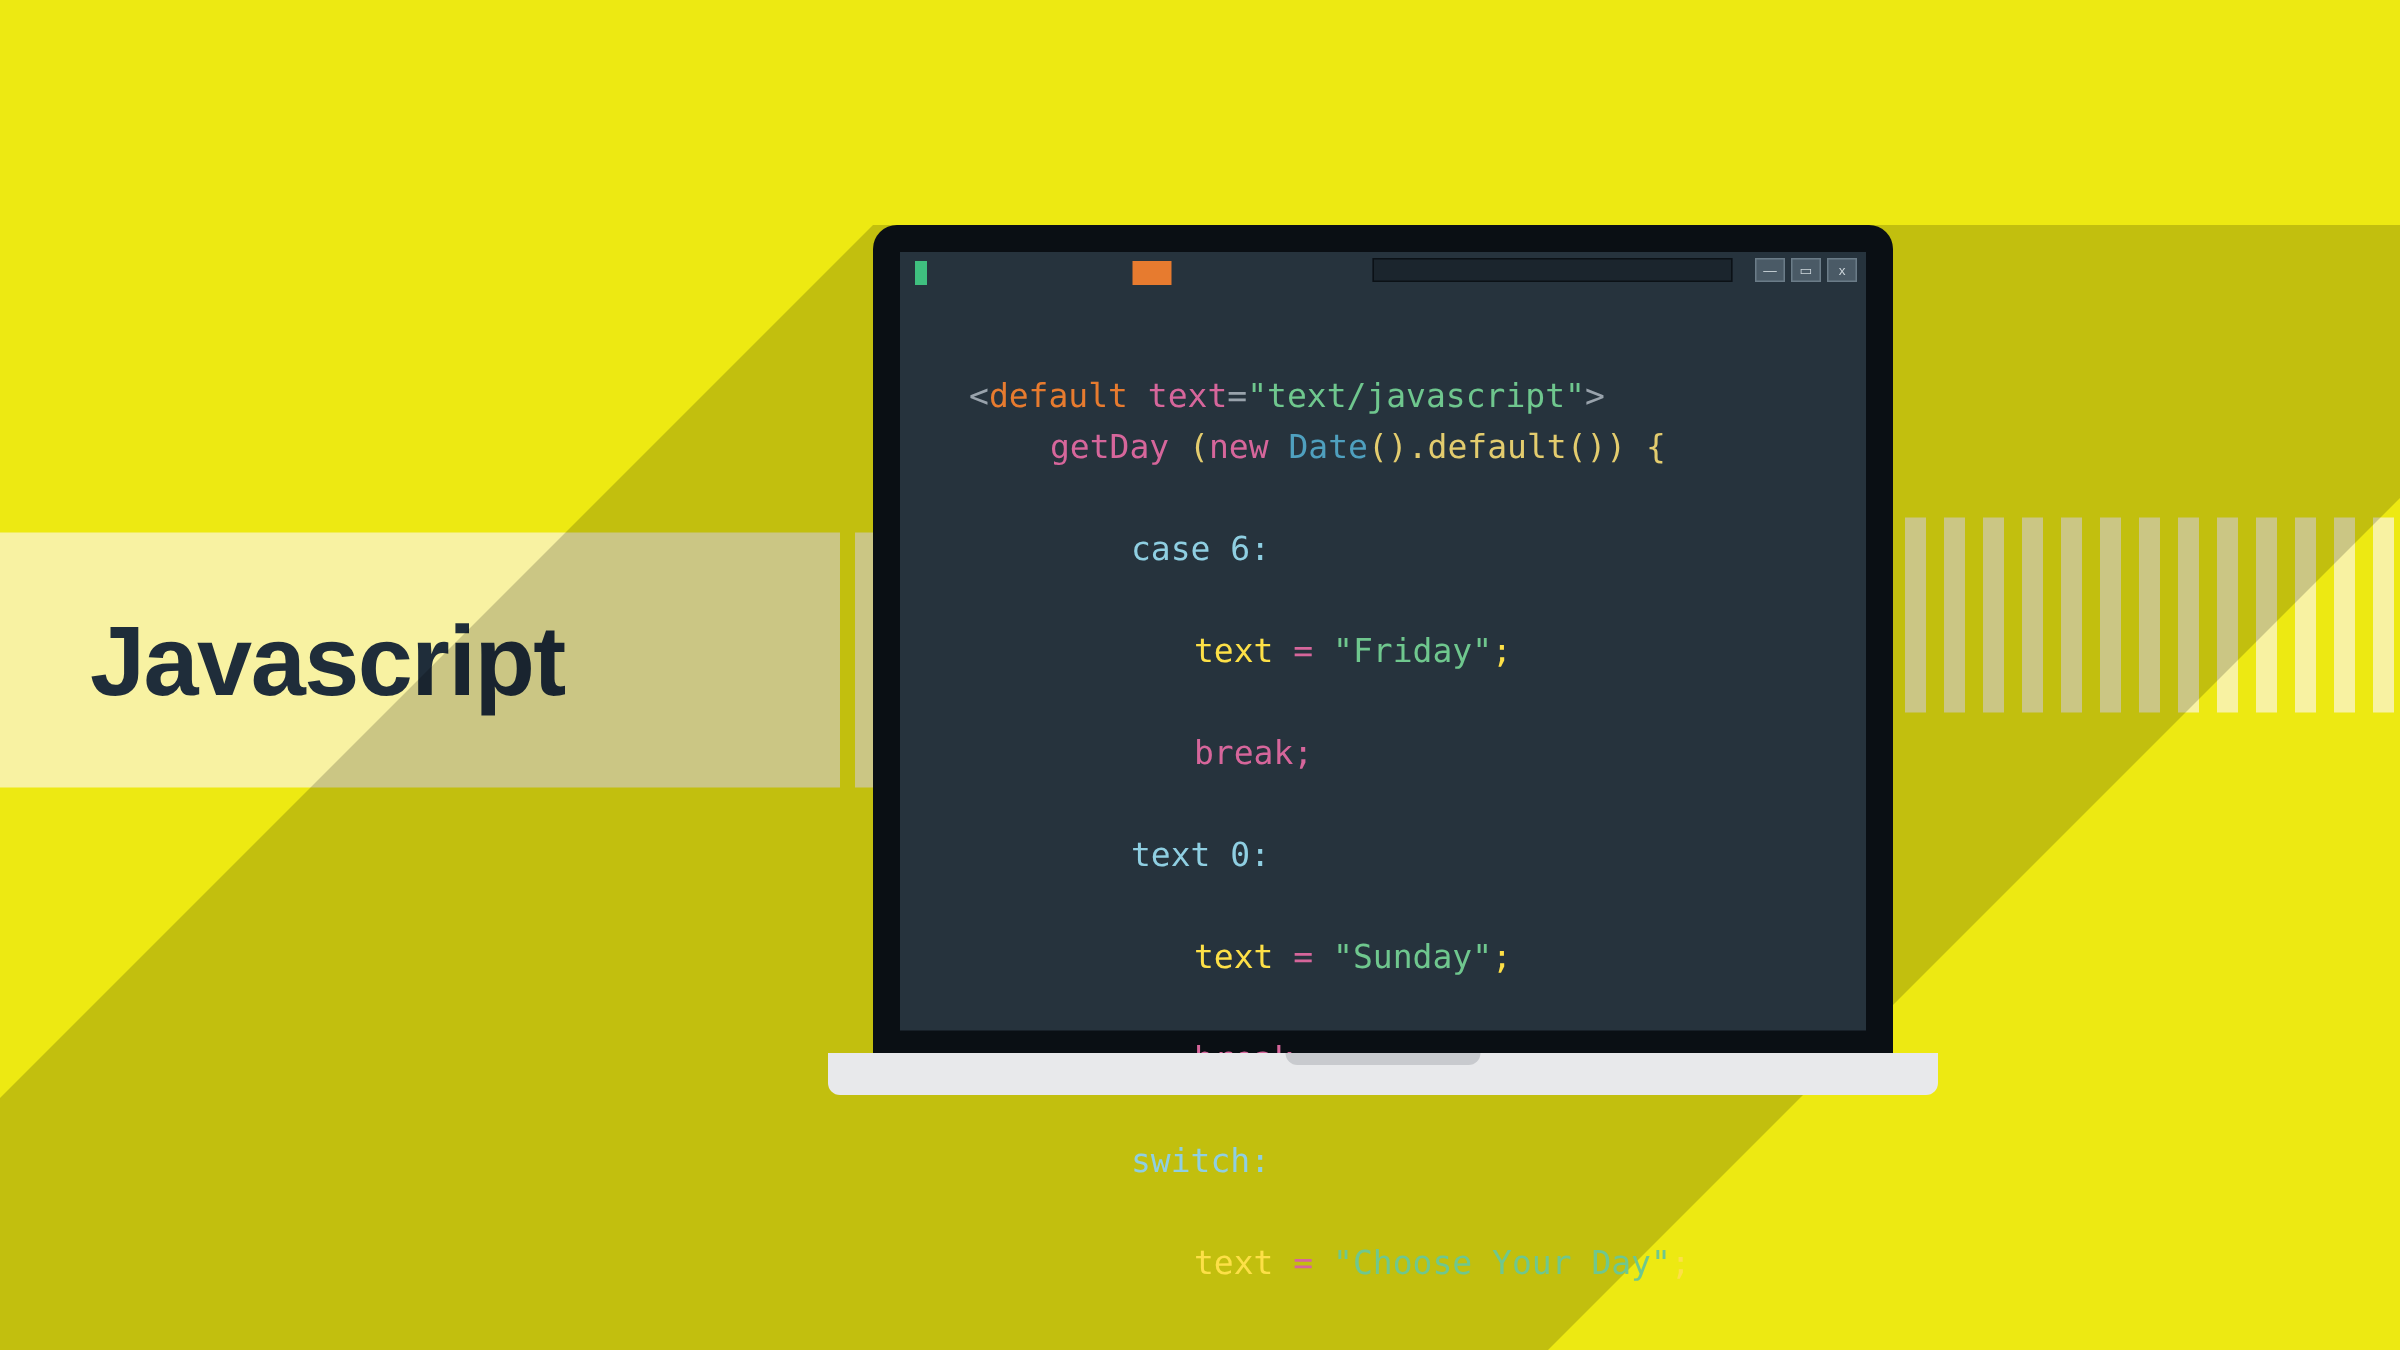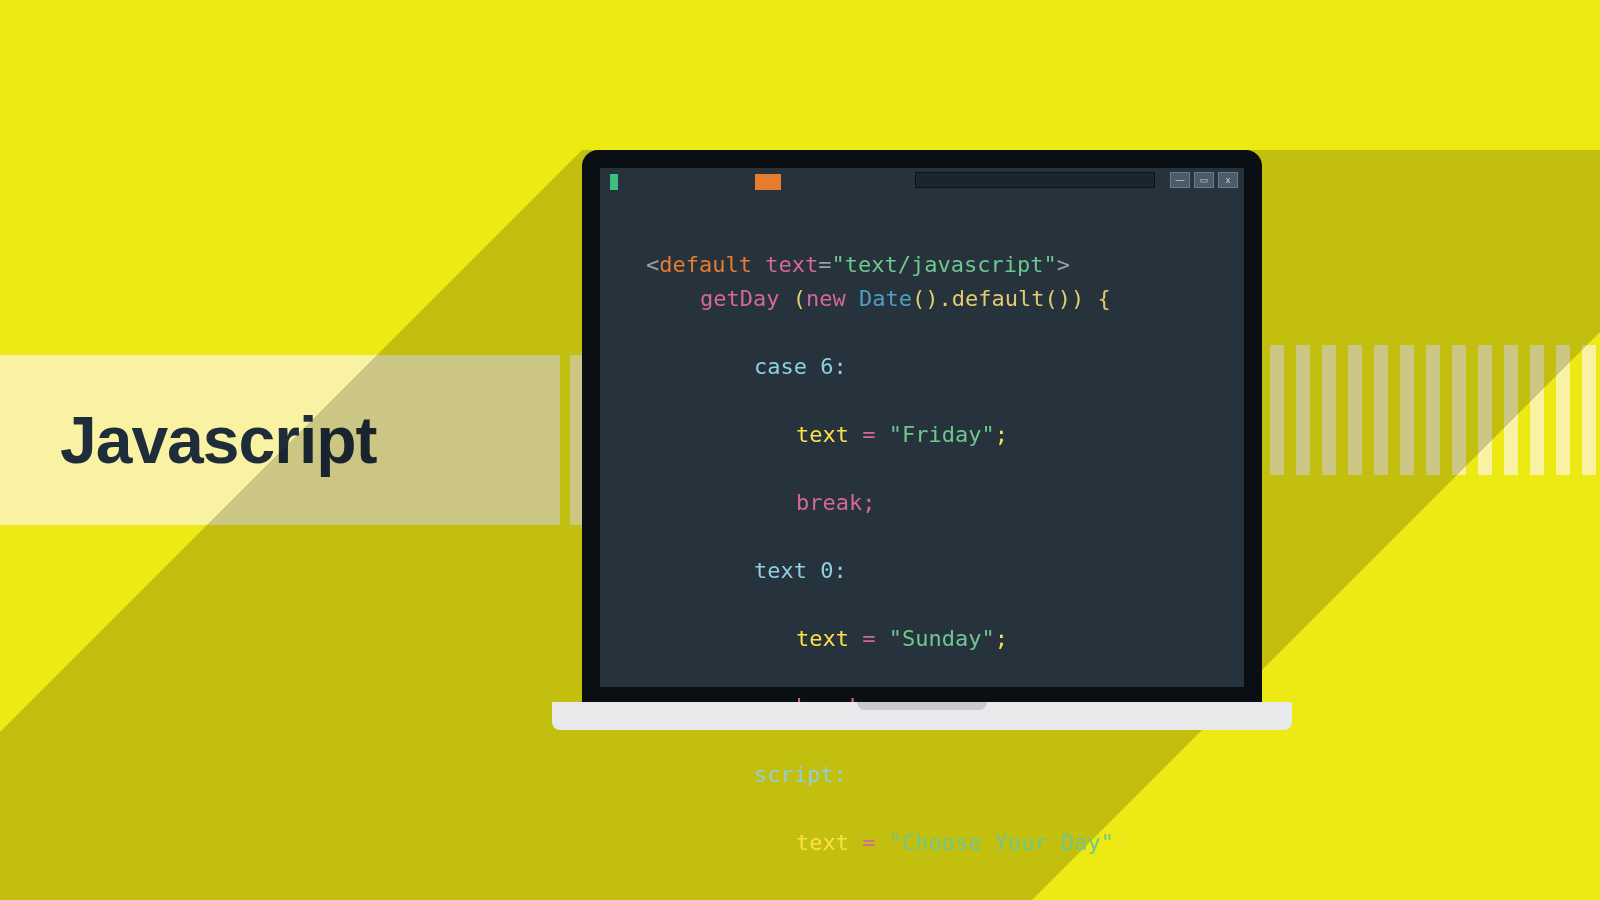"script:" span.c-ltblue { text: script -> switch }
